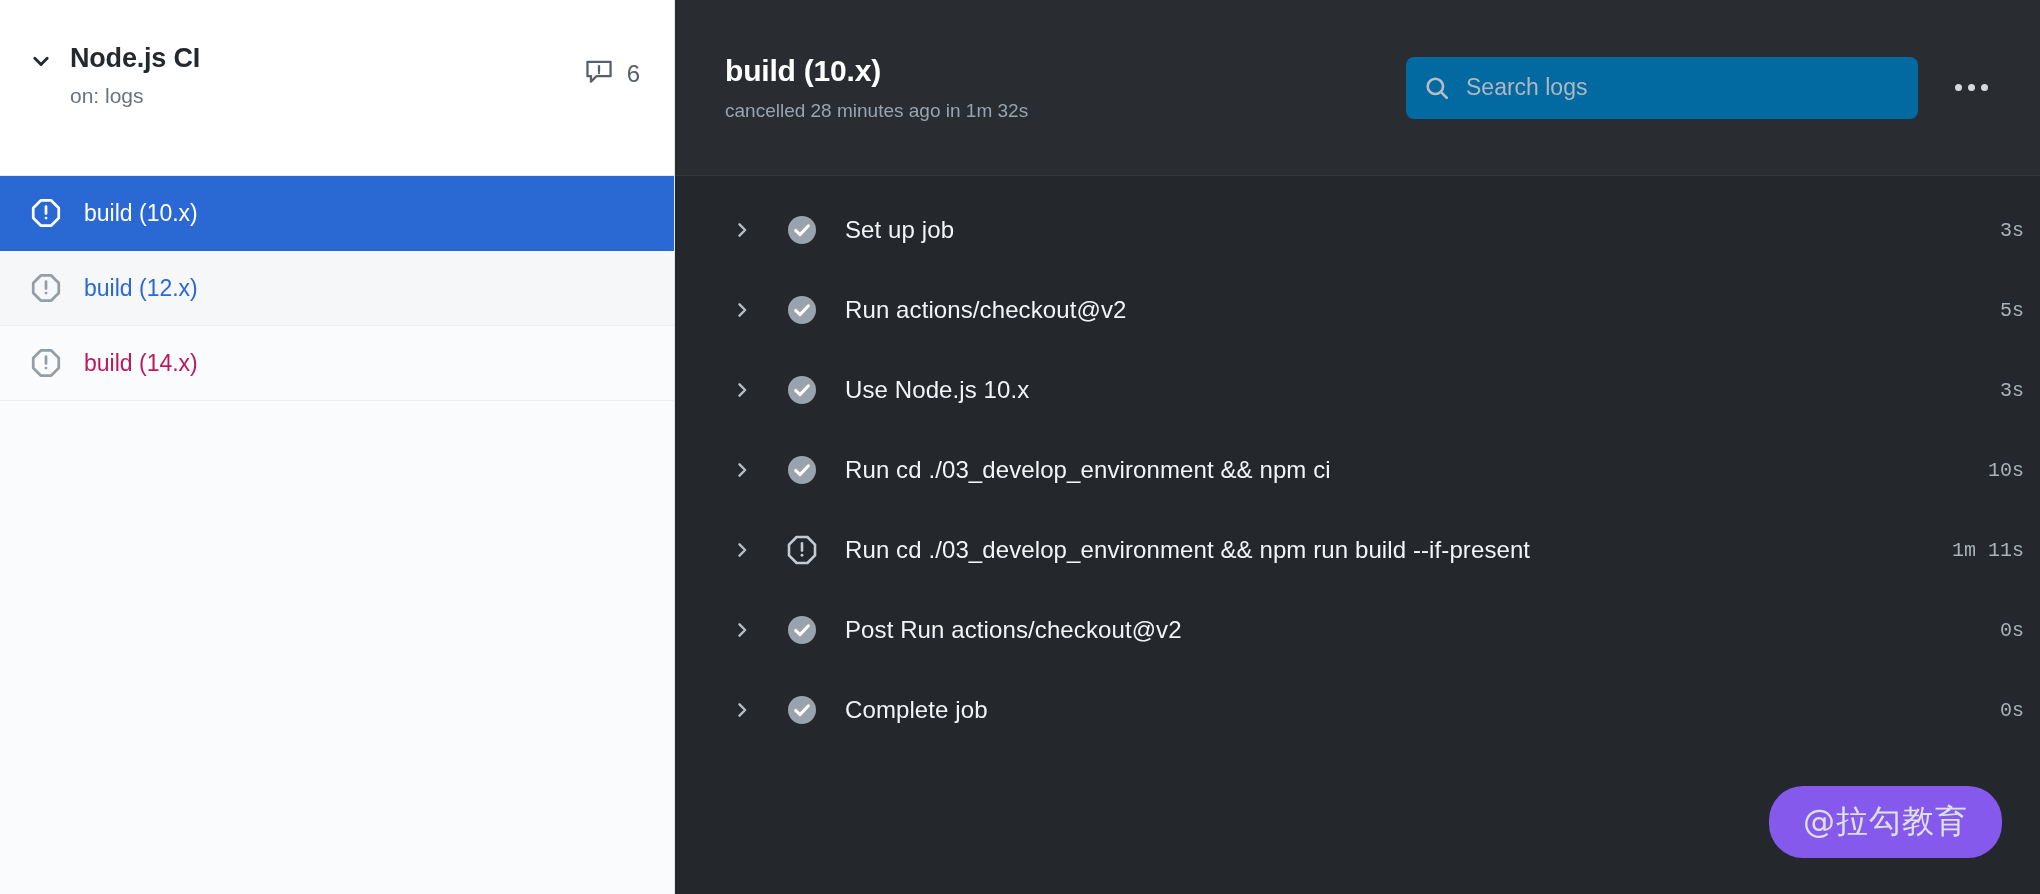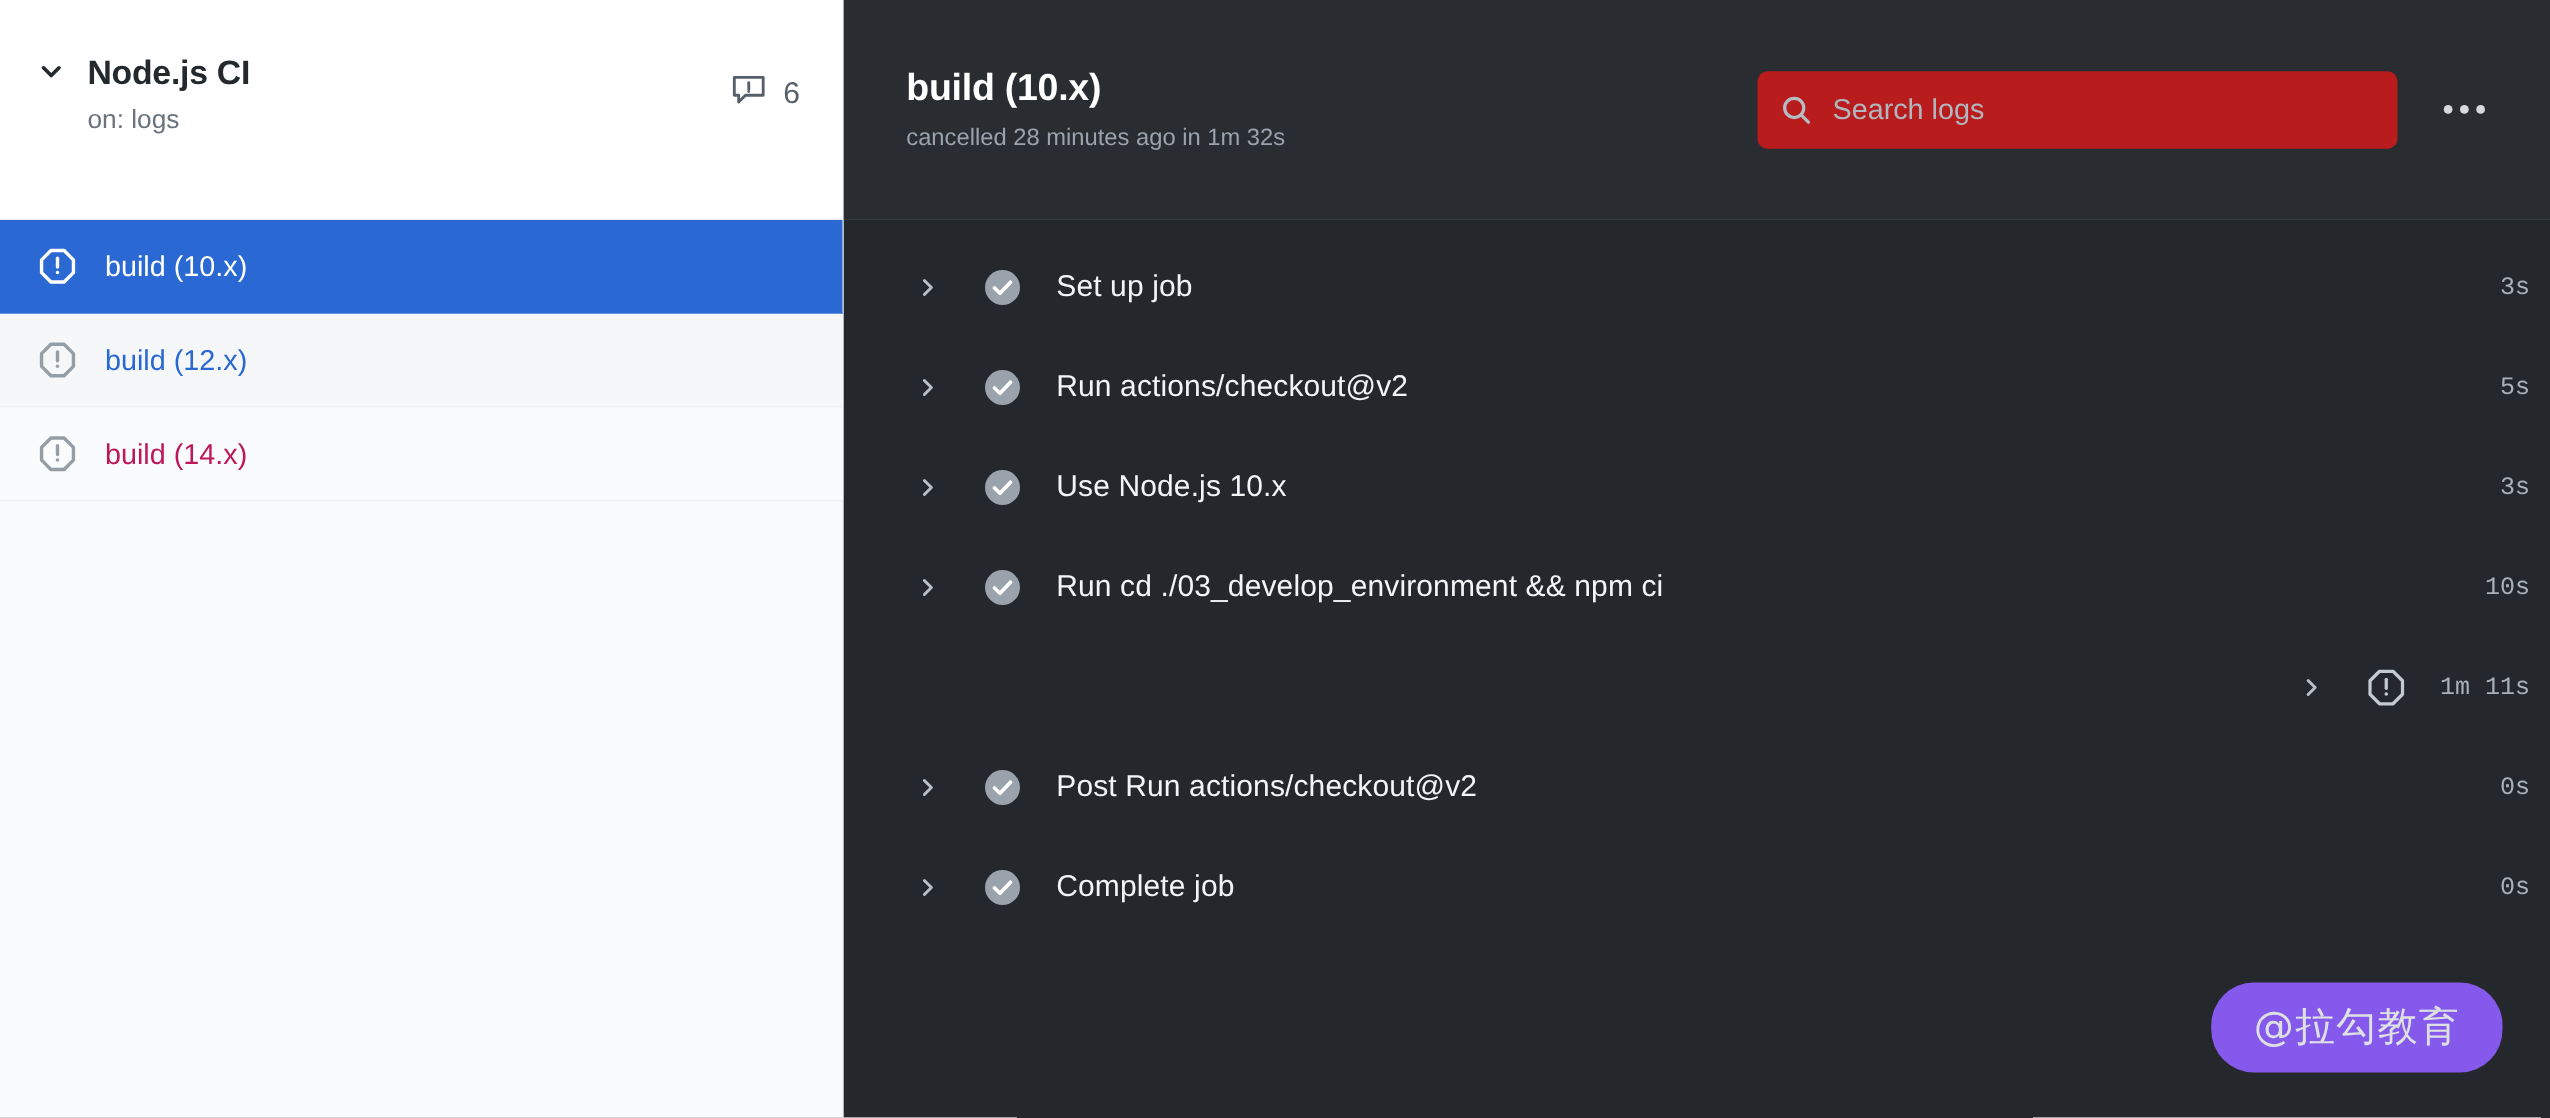"Node.js CI" .wf-title-row { align-items: flex-start -> flex-end }
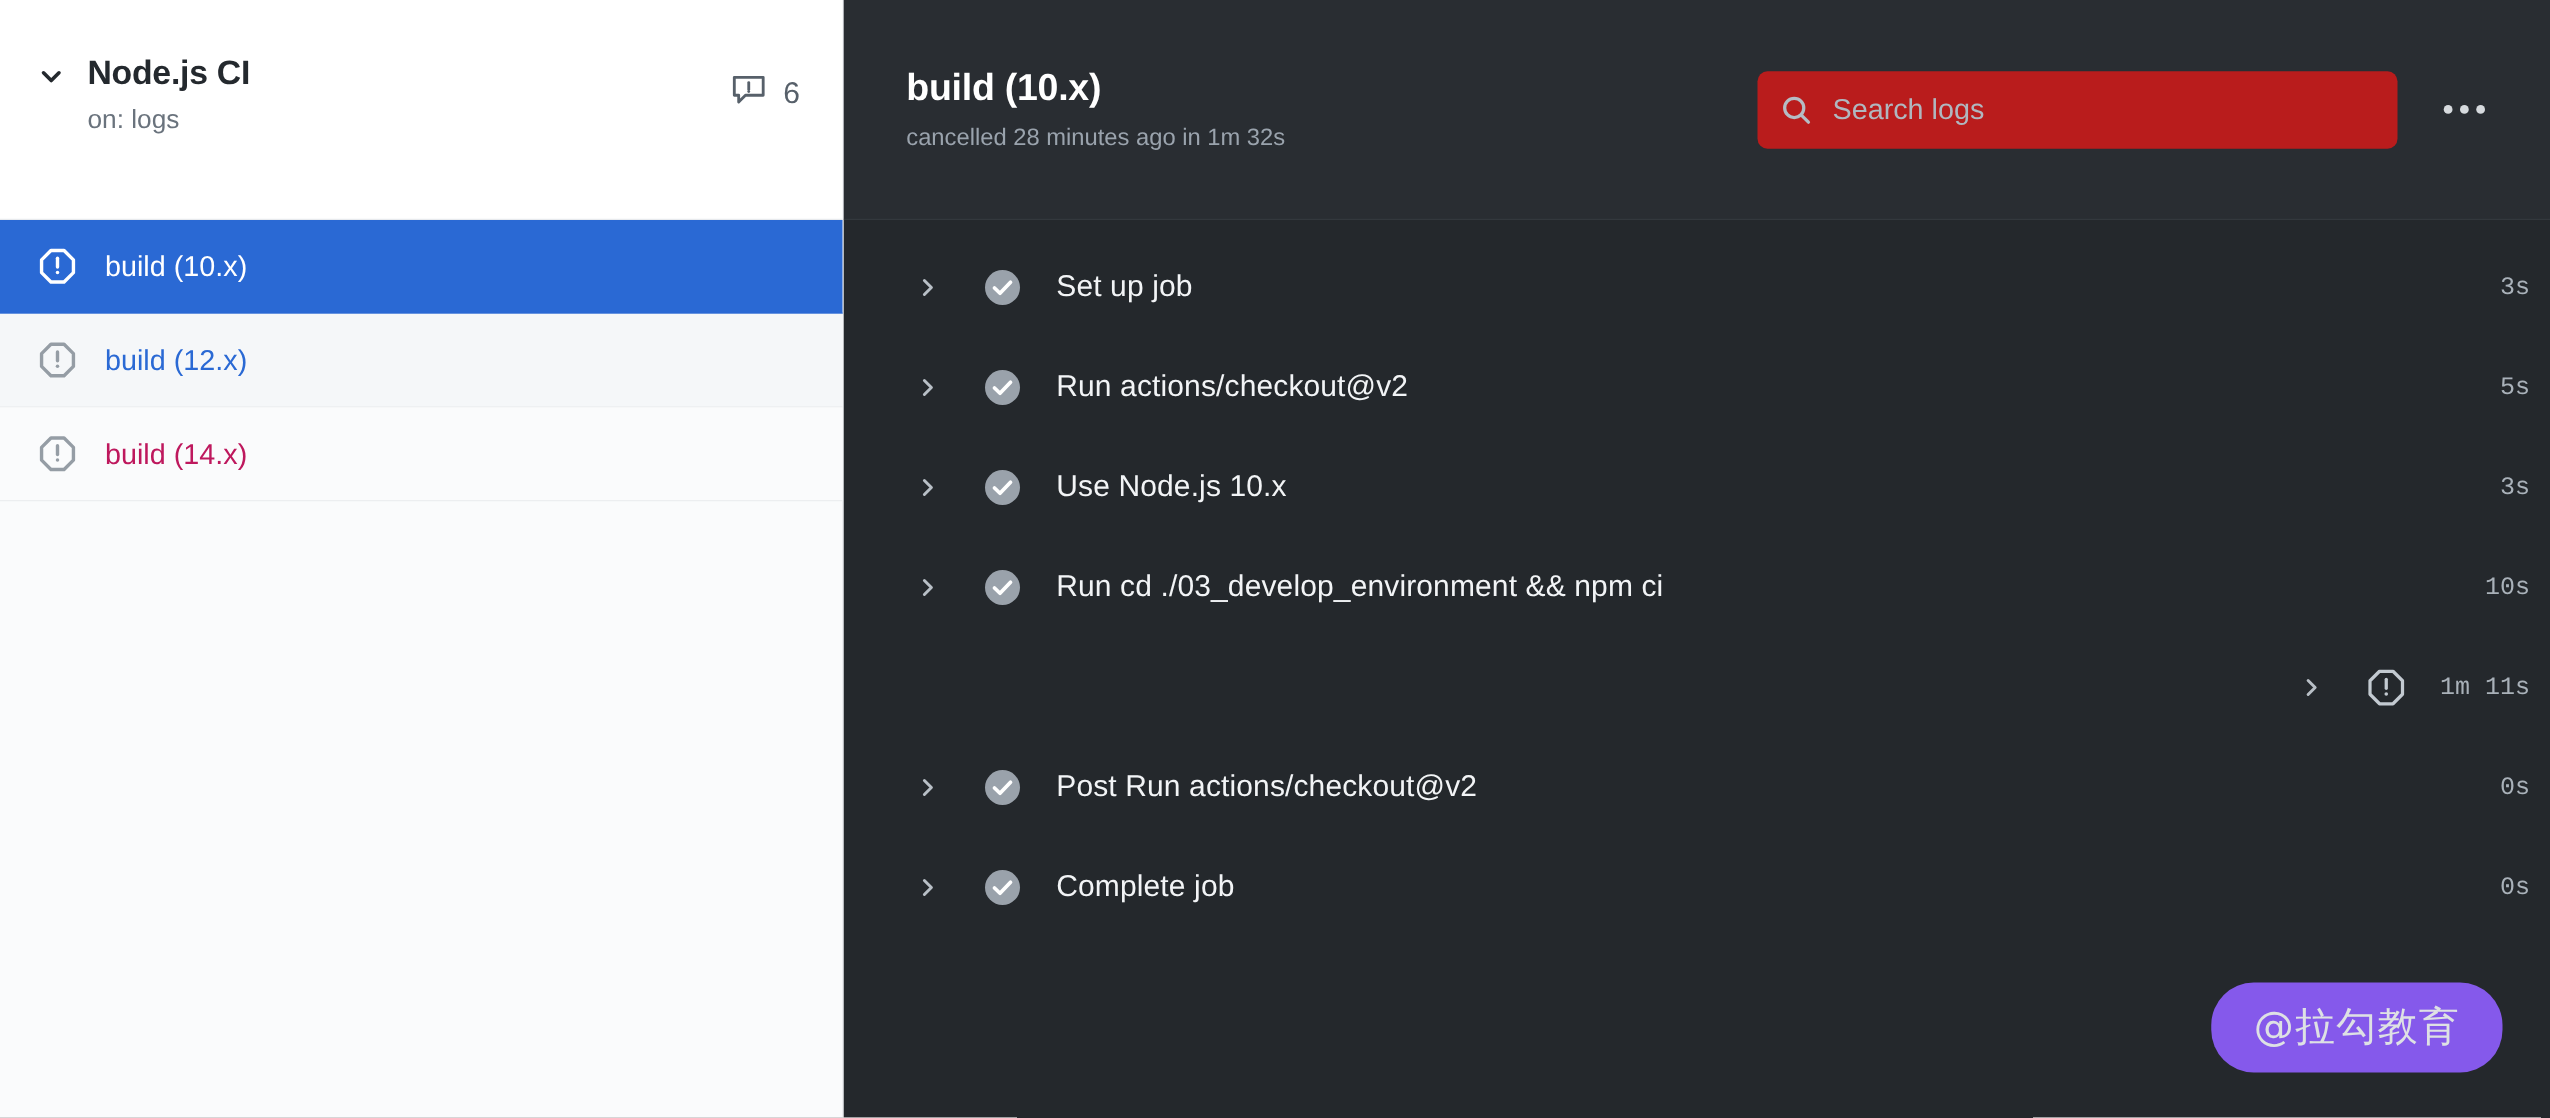"Search logs" .search-box { background: #b91c1c -> #0369a1 }
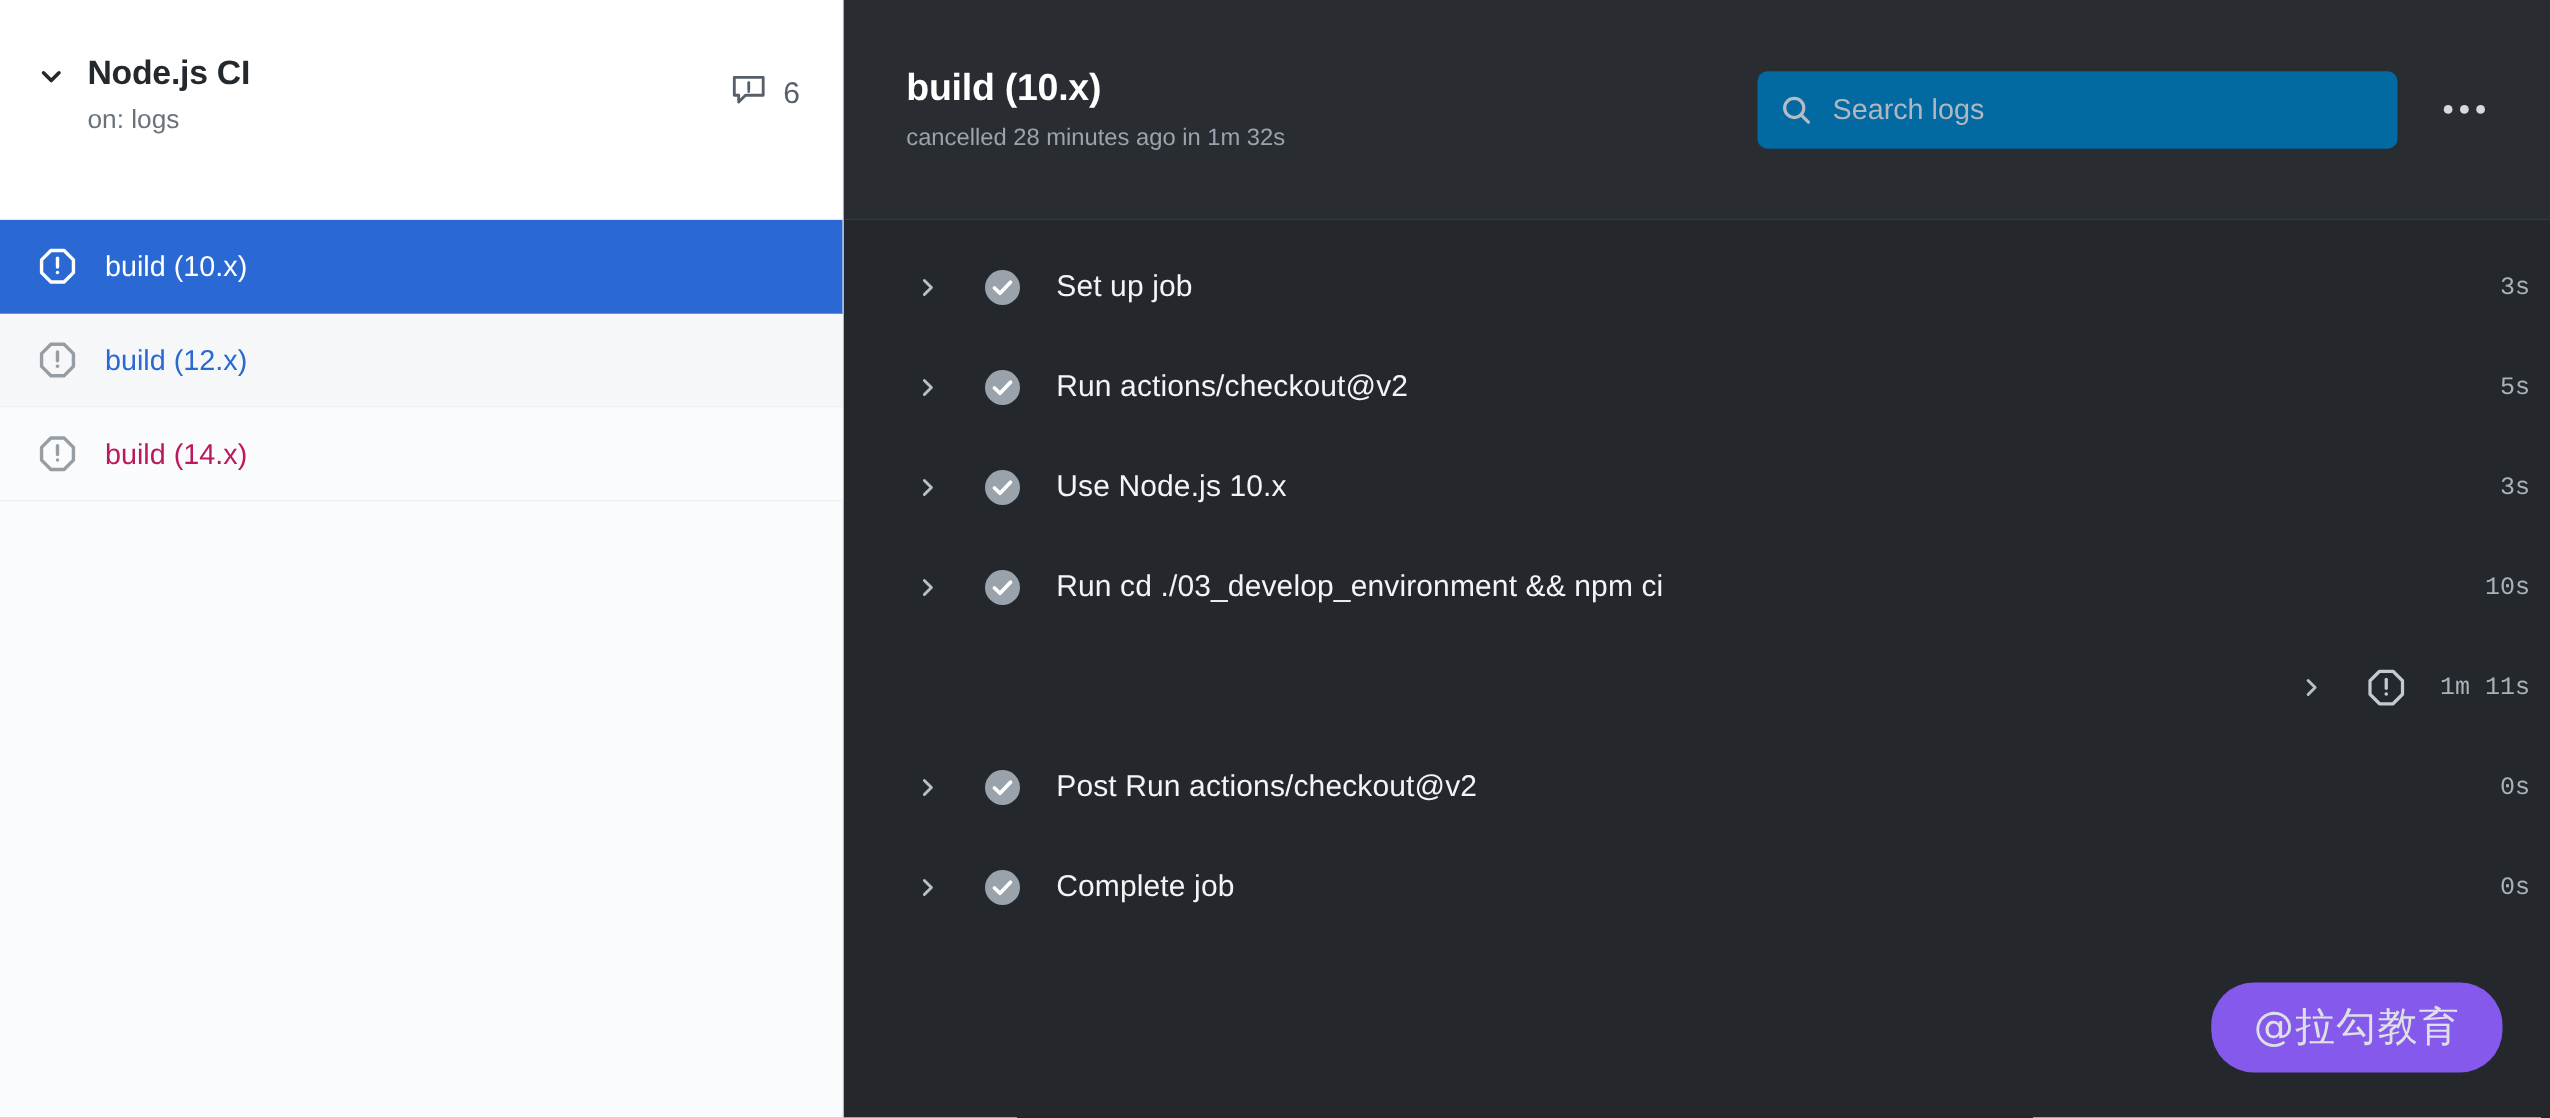"Run cd ./03_develop_environment && npm run" span.step-label { html: none -> <span>Run cd ./03_develop_environment &amp;&amp; npm run build --if-present</span> }
